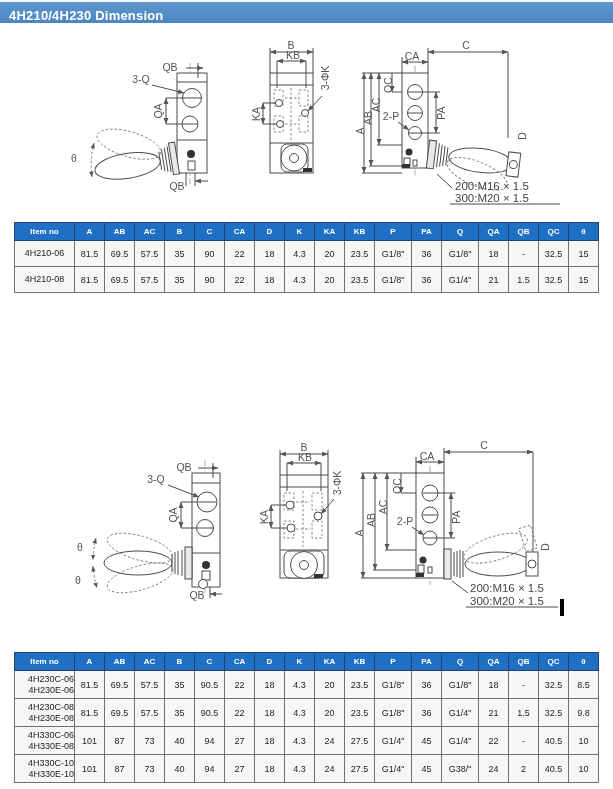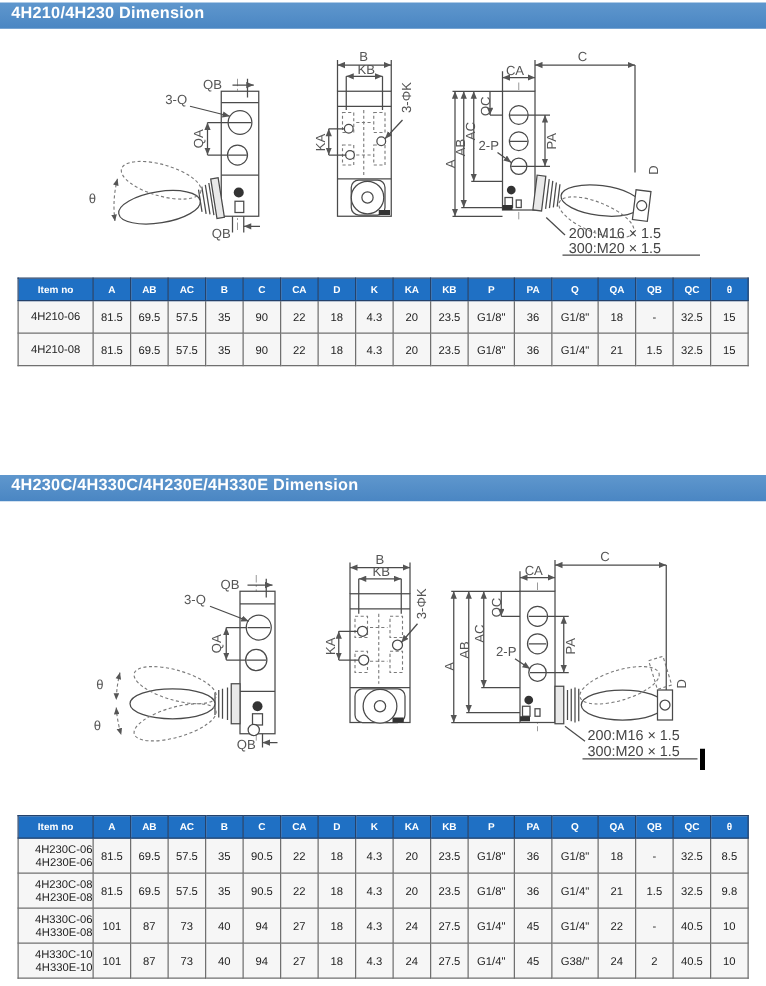"4H210/4H230 Dimension" .banner { align-items: flex-start -> flex-end }
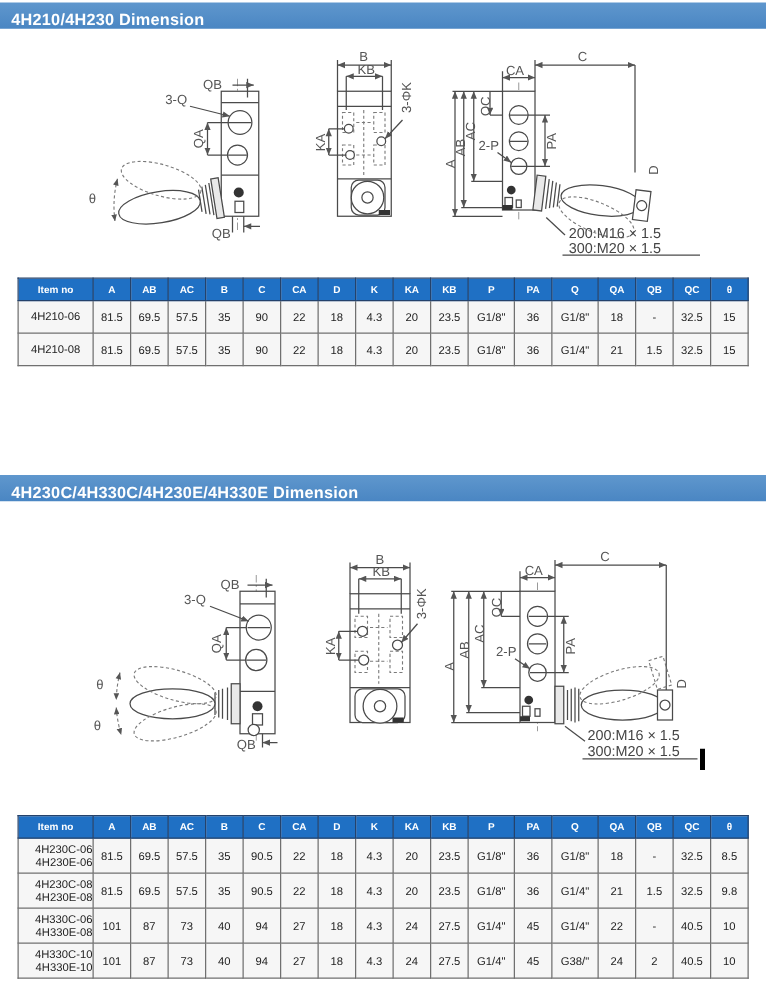"4H230C/4H330C/4H230E/4H330E Dimension" div.banner { html: <div> <span>4H230C/4H330C/4H230E/4H330E Dimension</span> </div> -> none }
